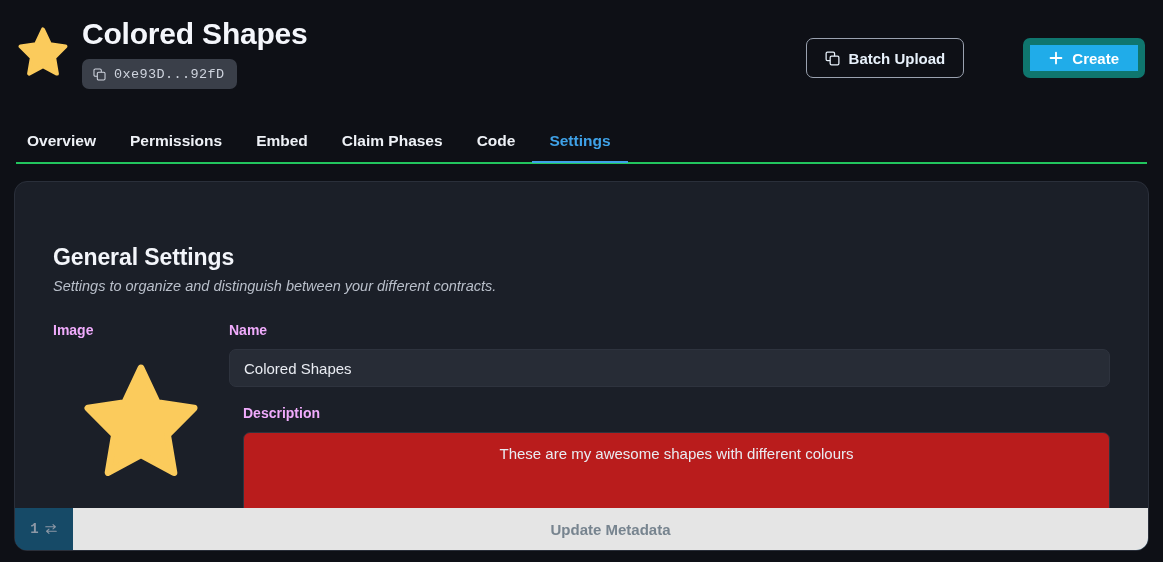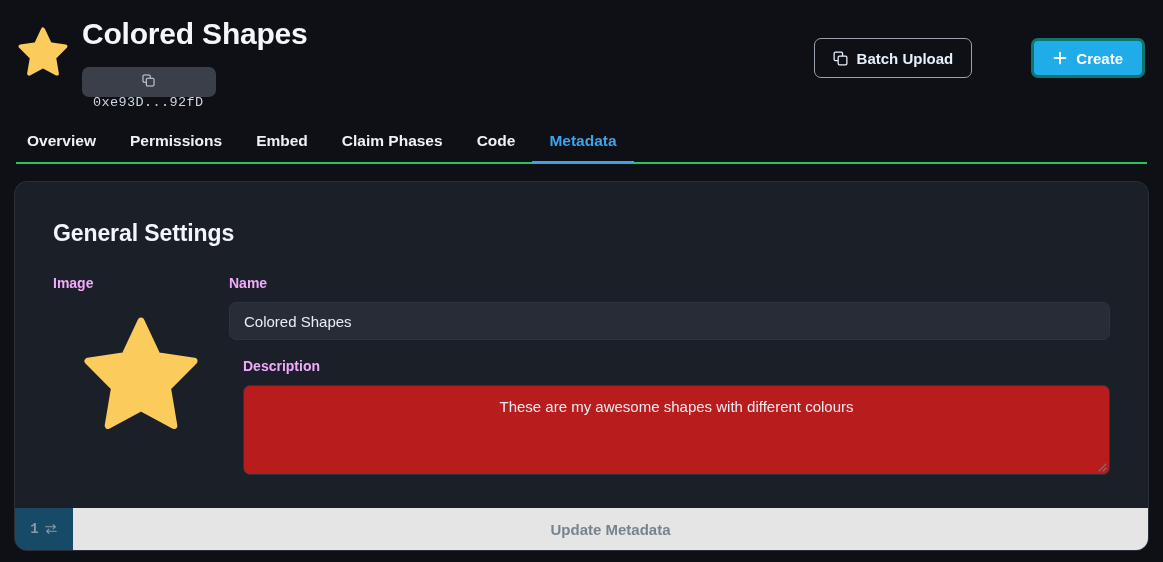"Create" .btn-primary { border: 3px solid #0f766e -> 7px solid #0f766e }
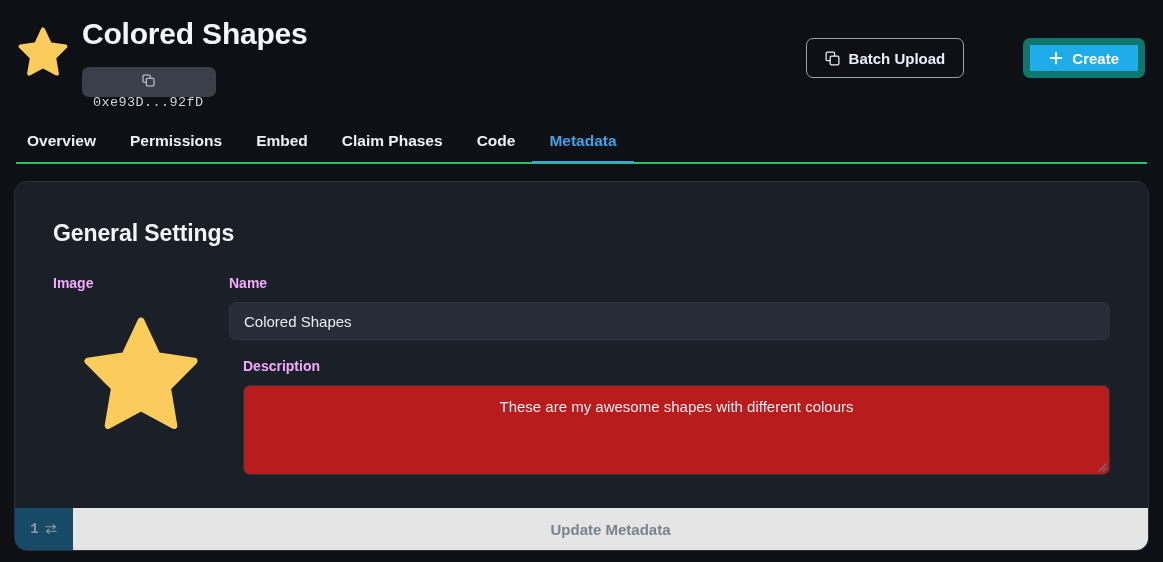"0xe93D...92fD" .addr-badge { flex-direction: column -> none; margin-top: 14px -> 6px }
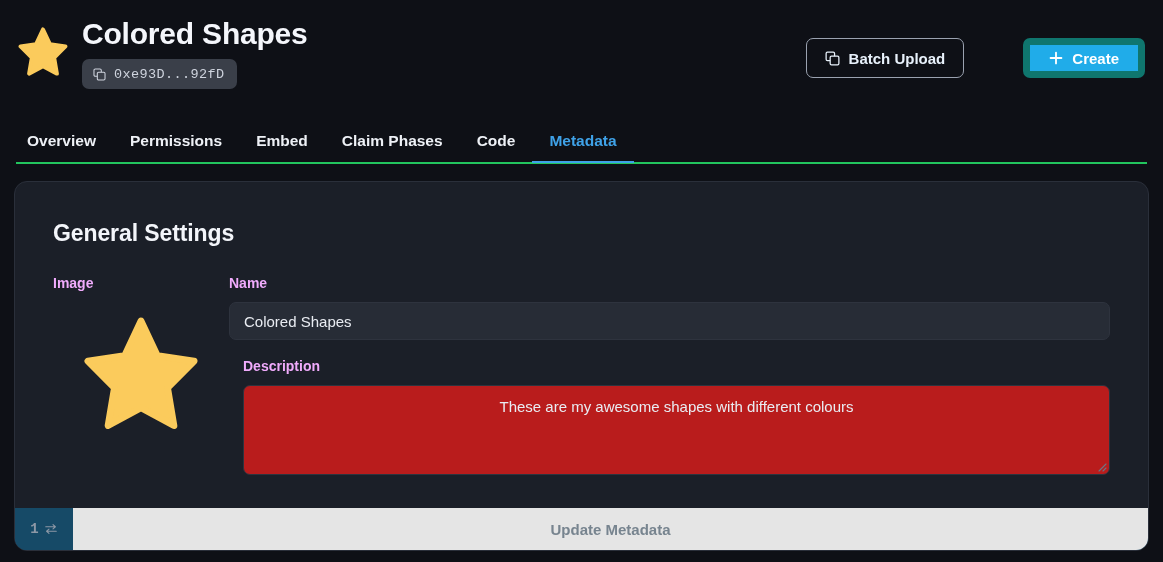"Metadata" span { text: Metadata -> Settings }
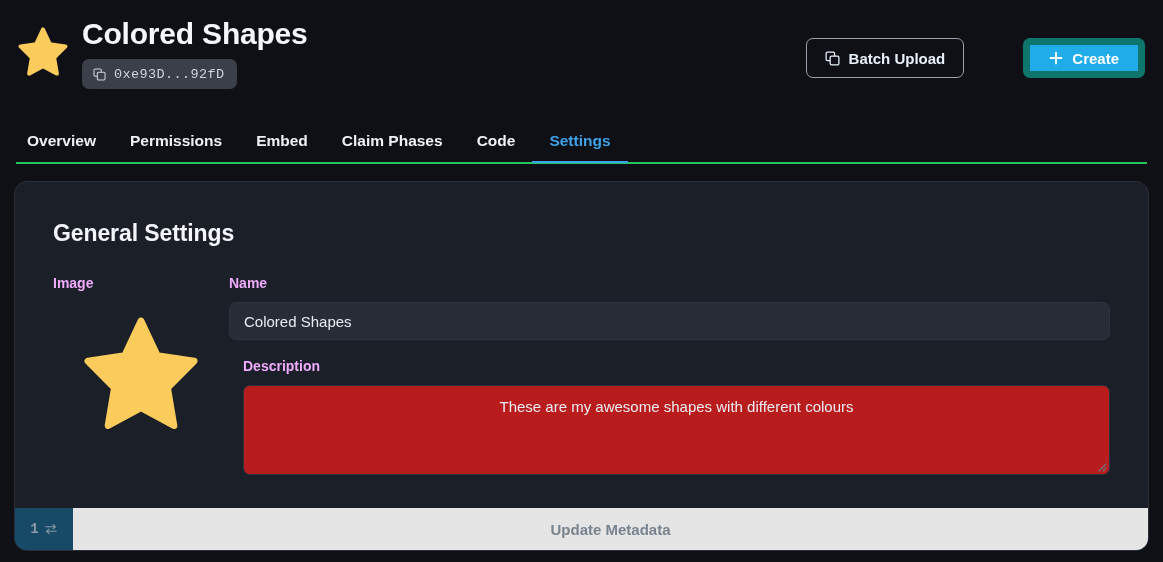"General Settings" .panel-body { margin-top: none -> 24px }
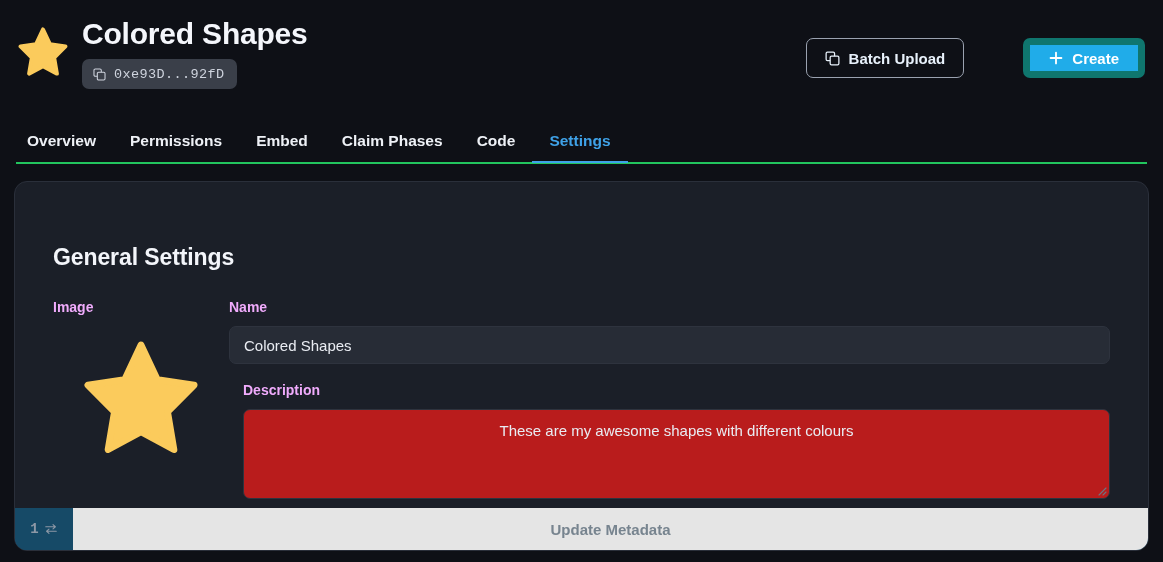"Settings to organize and distinguish" div.section-sub { html: none -> <div>Settings to organize and distinguish between your different contracts.</div> }
